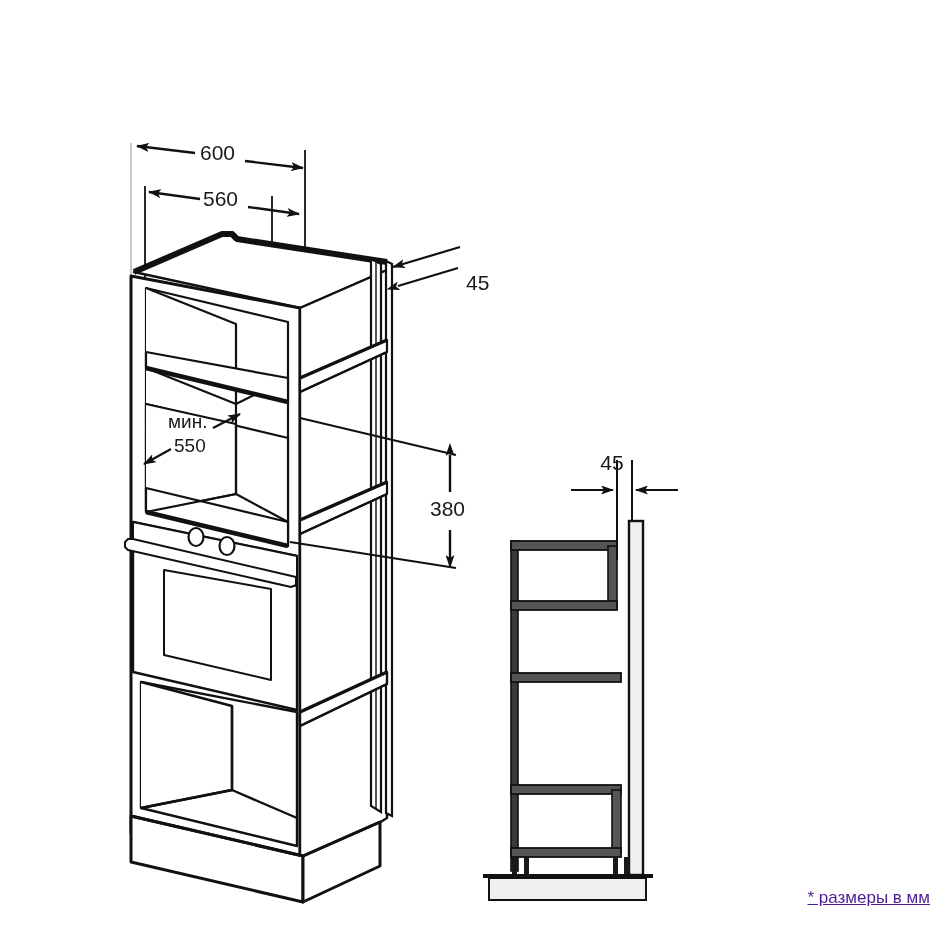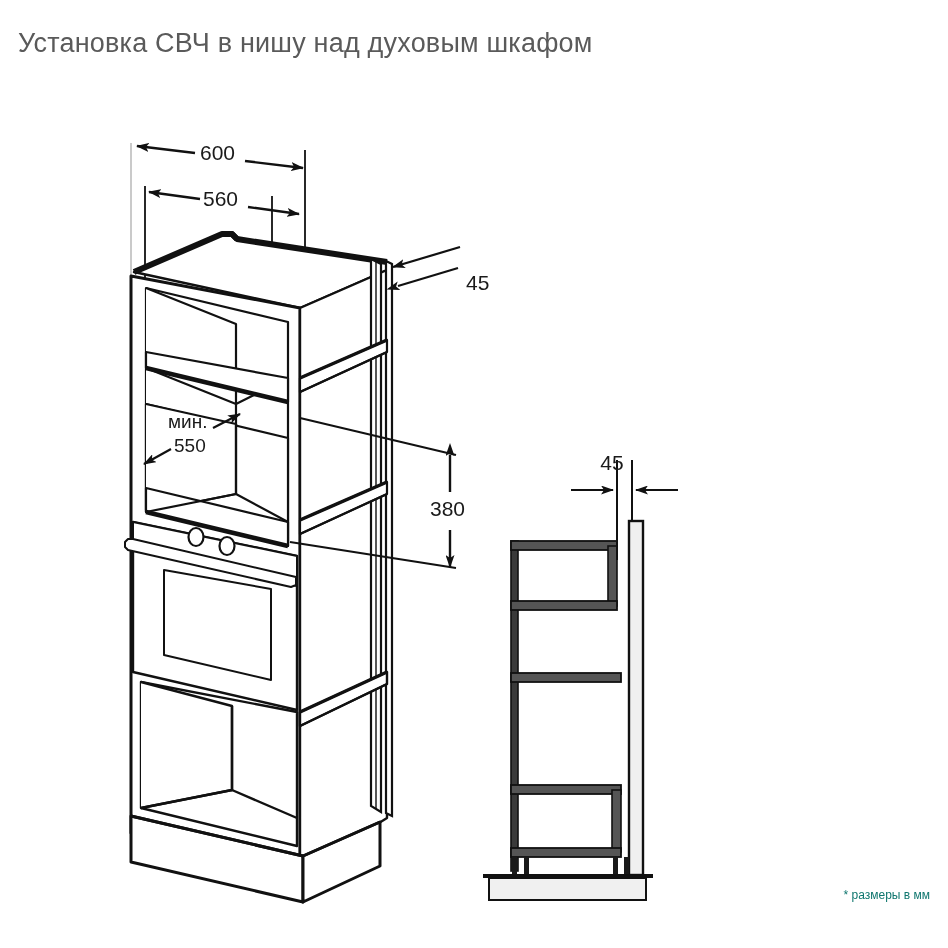"Установка СВЧ в нишу над" div { html: <div>Установка СВЧ в нишу над духовым шкафом</div> -> none }
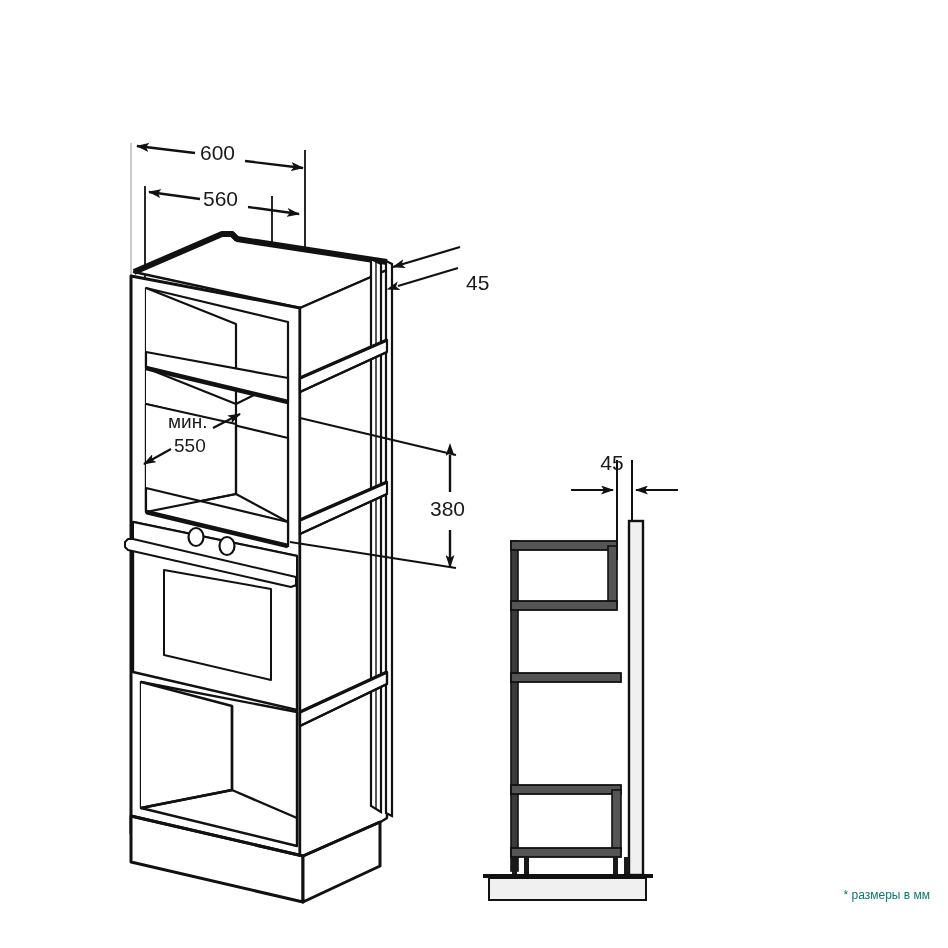"* размеры в мм" #footnote { color: #0f766e -> #4c1d95; font-size: 12px -> 17px; text-decoration: none -> underline }
